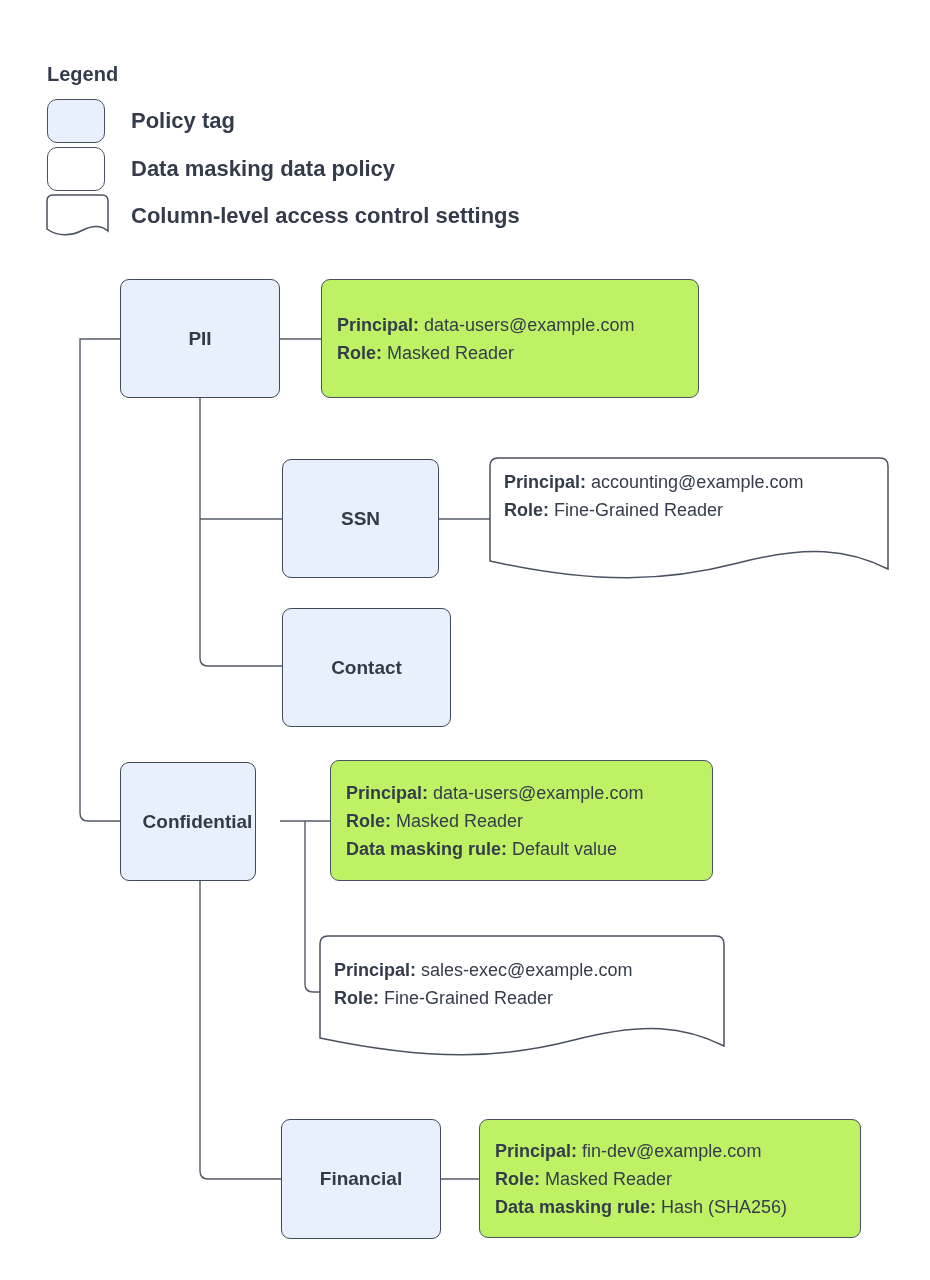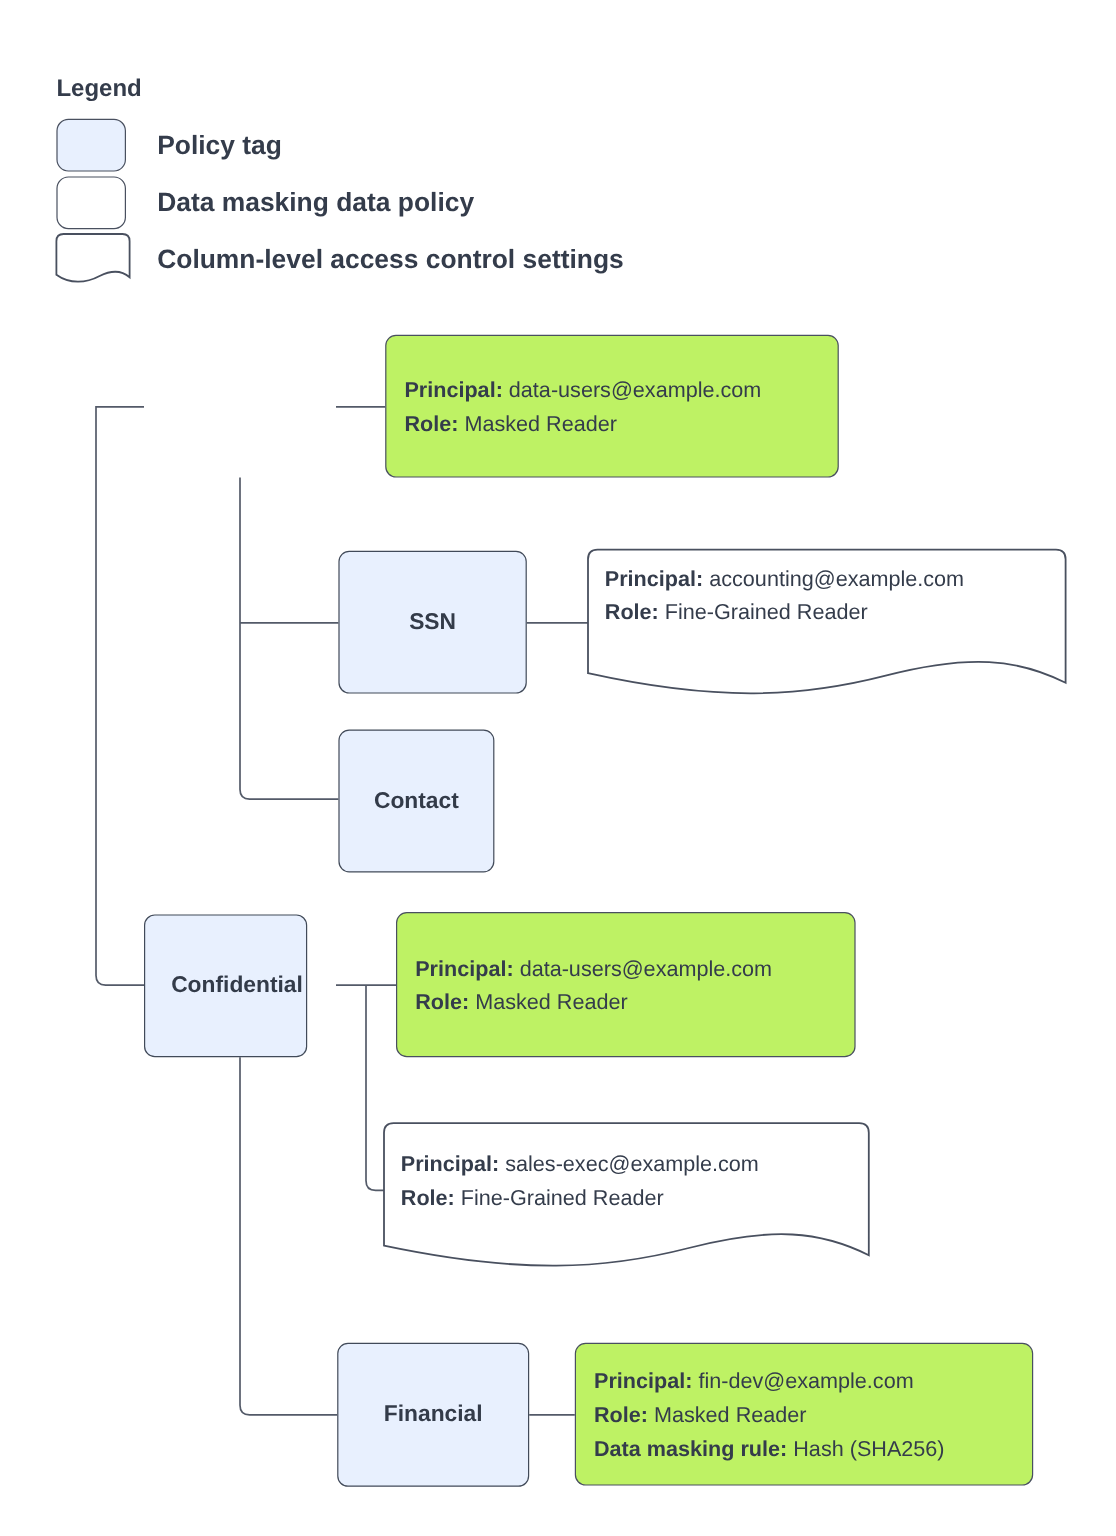"PII" div.abs { html: none -> <div> <span>PII</span> </div> }
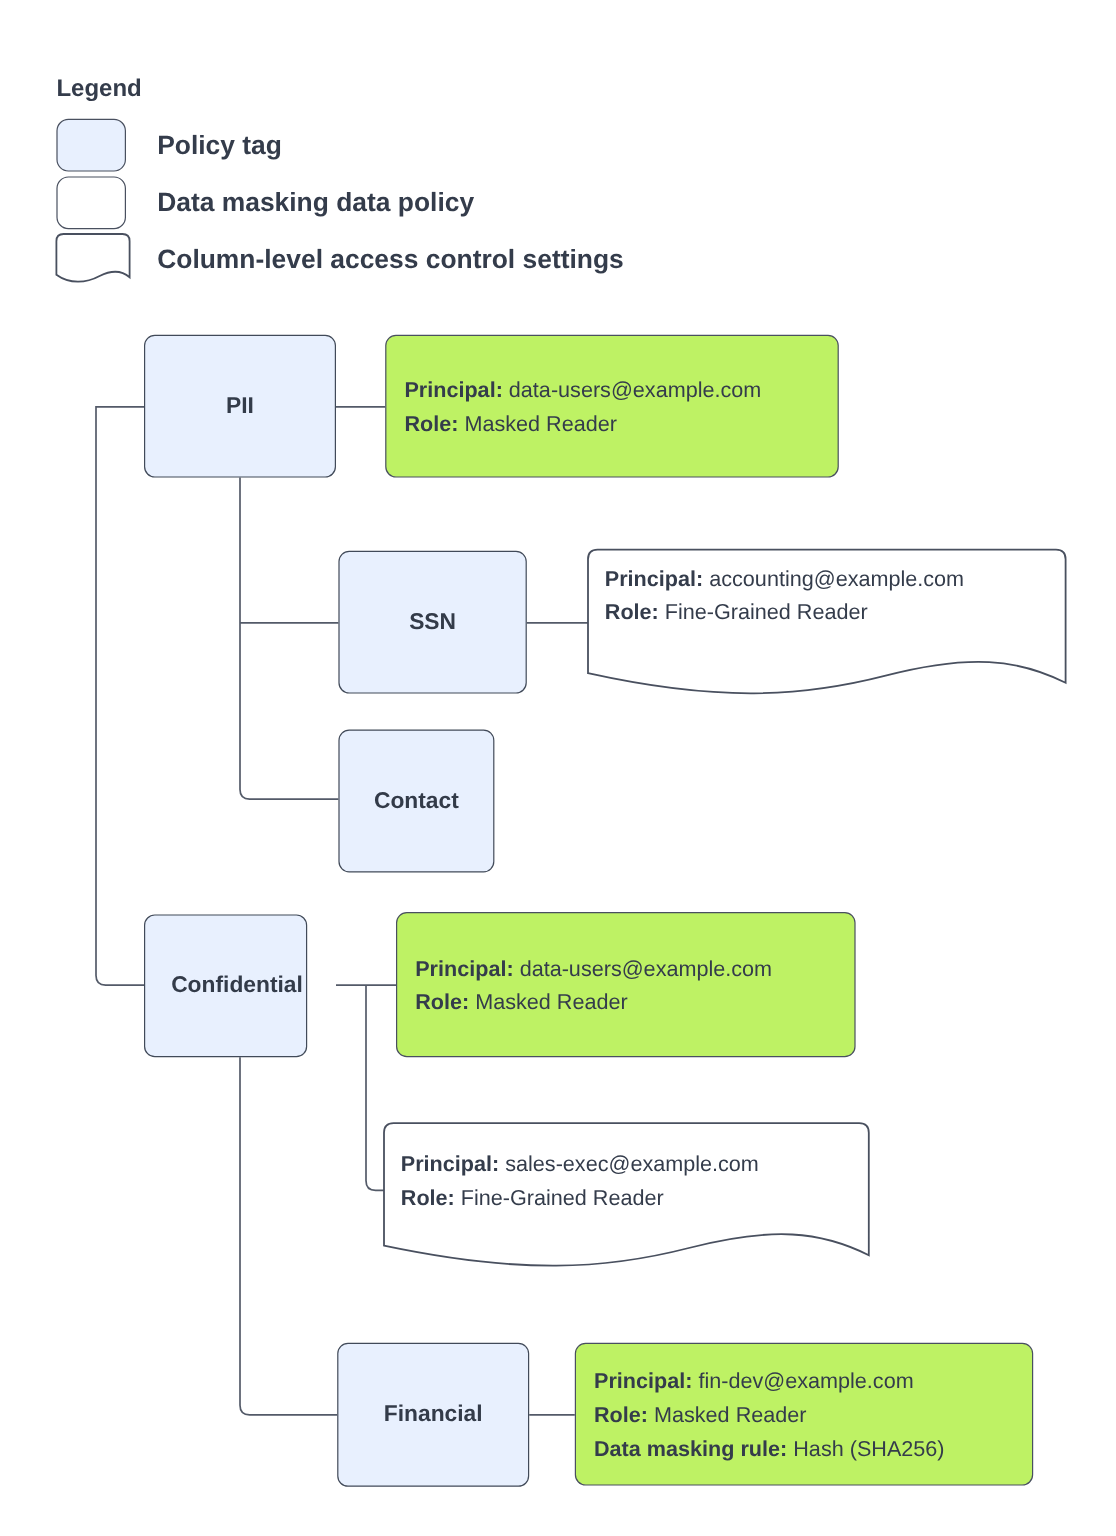"Contact" div.abs { width: 130px -> 169px }
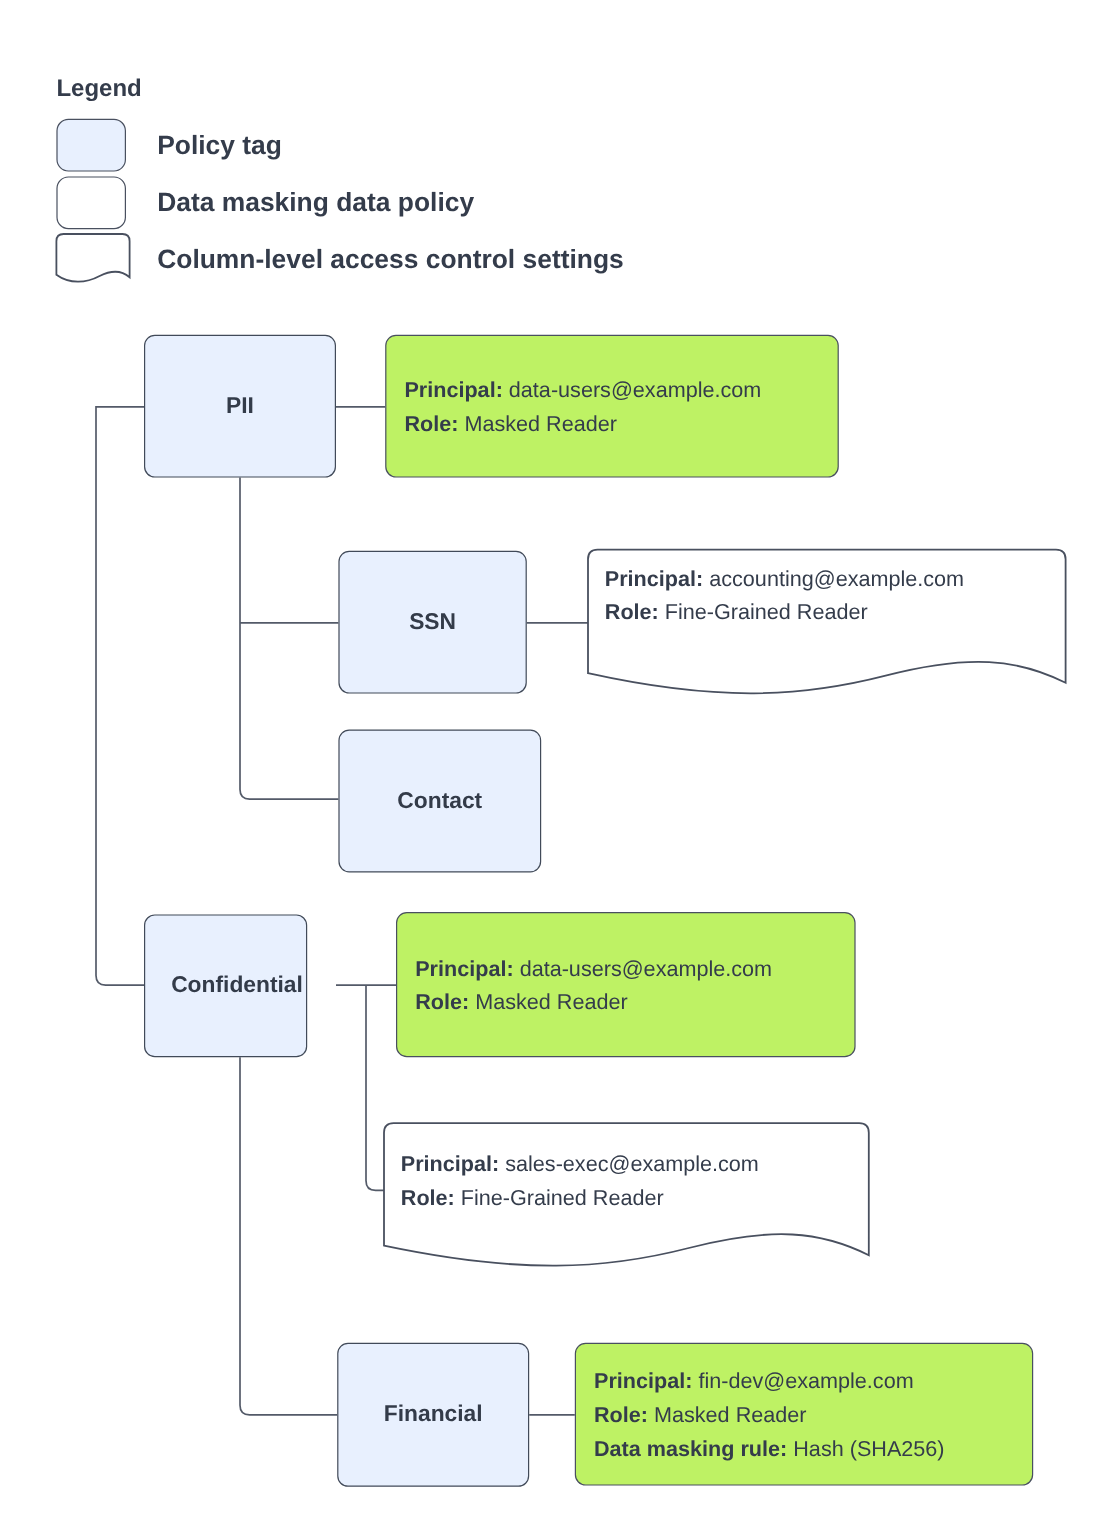"Data masking rule: Default value" div.pline { html: none -> <div><b>Data masking rule:</b><span>Default value</span></div> }
